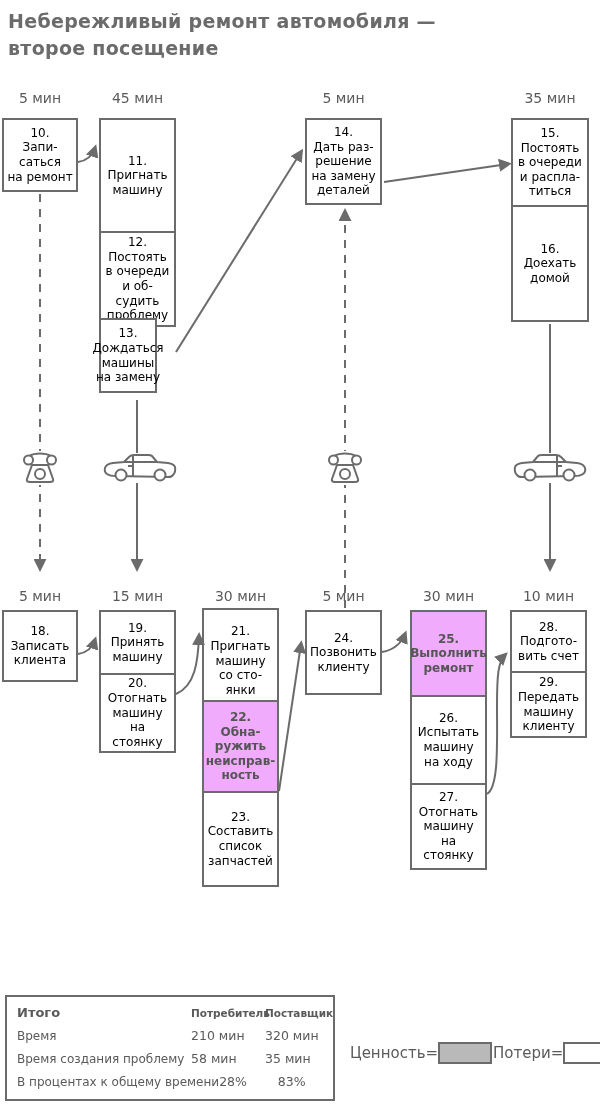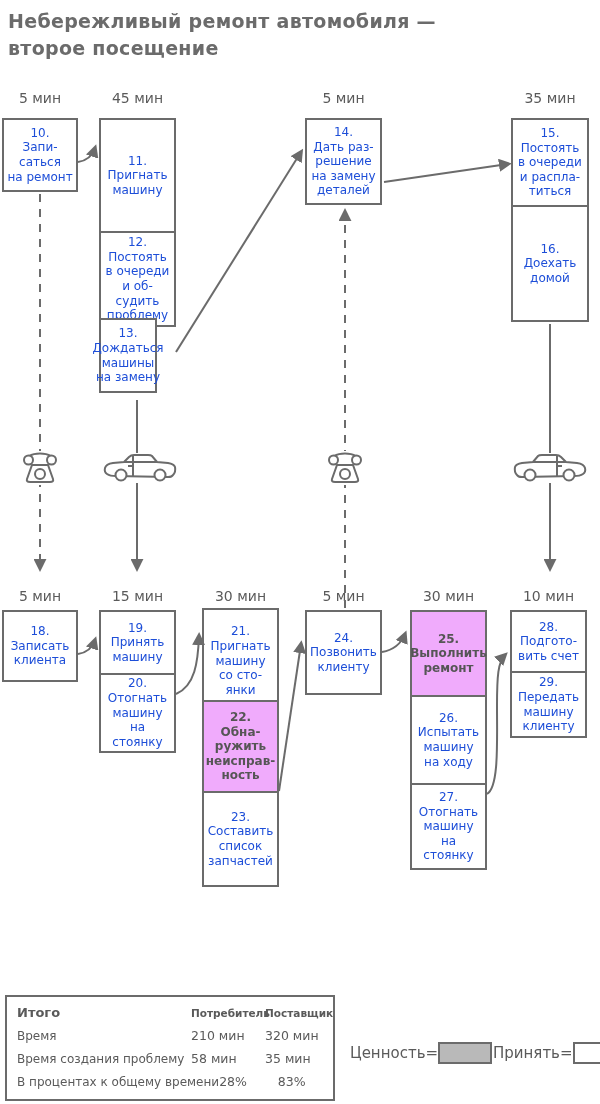"10." .pbox { color: #1d4ed8 -> #000000 }
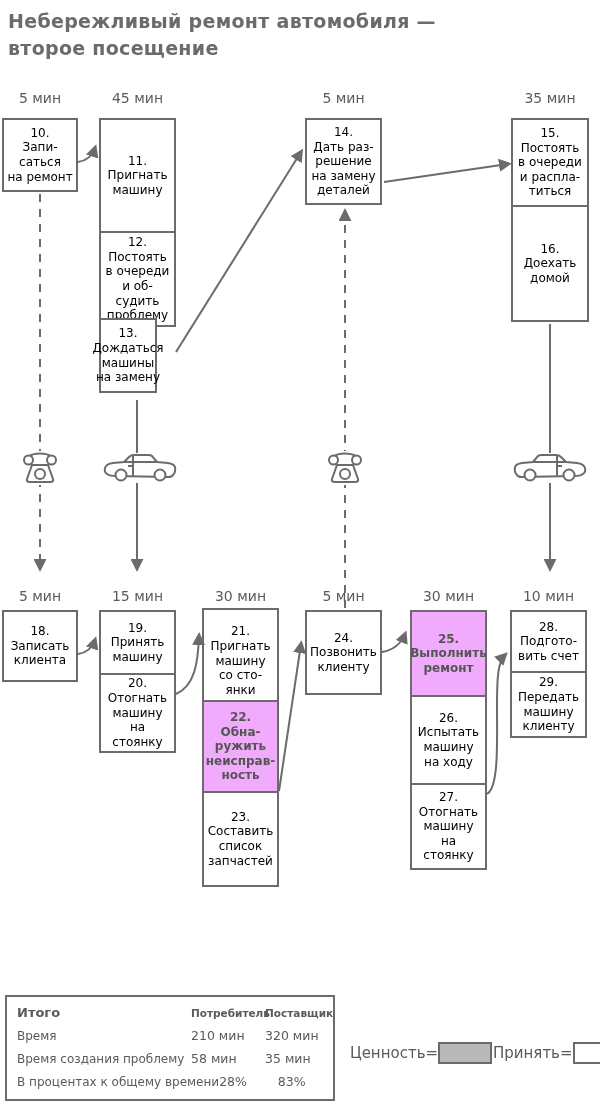"Принять=" span { text: Принять -> Потери }
